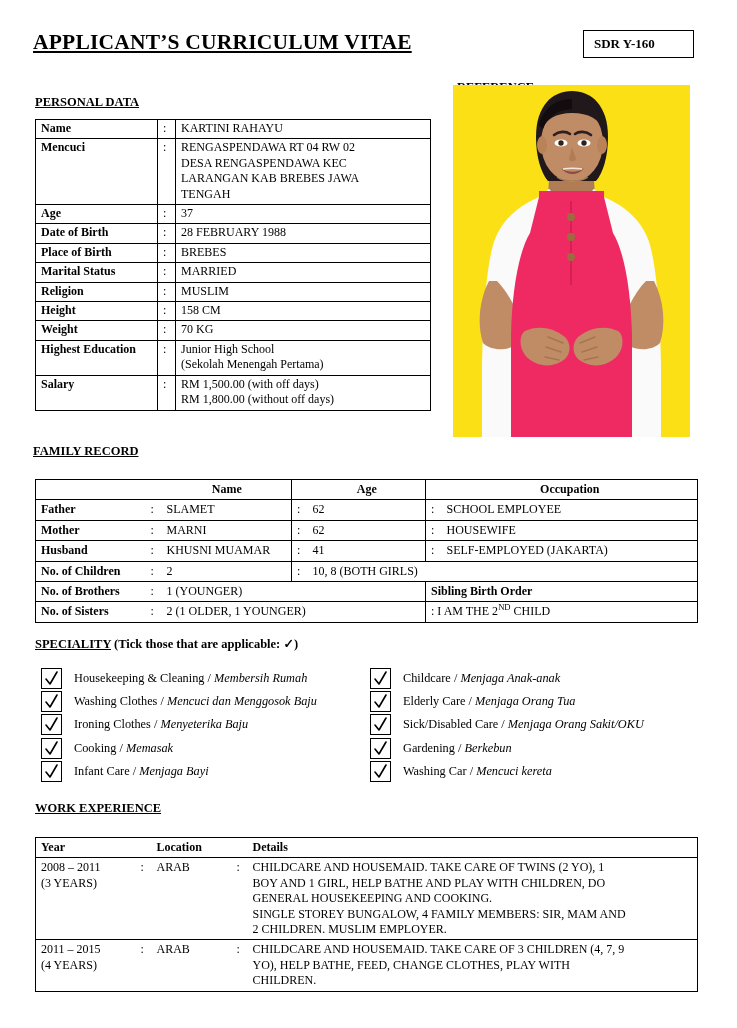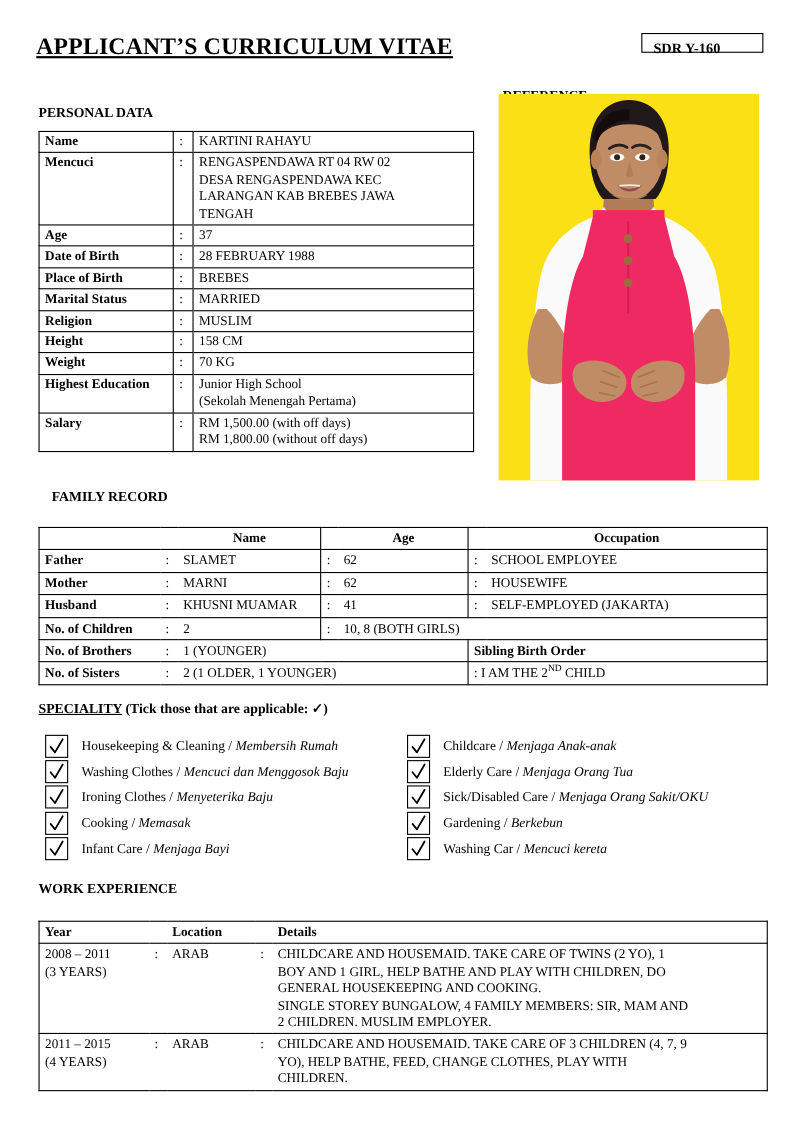"SDR Y-160" .ref-box { height: 18px -> 28px }
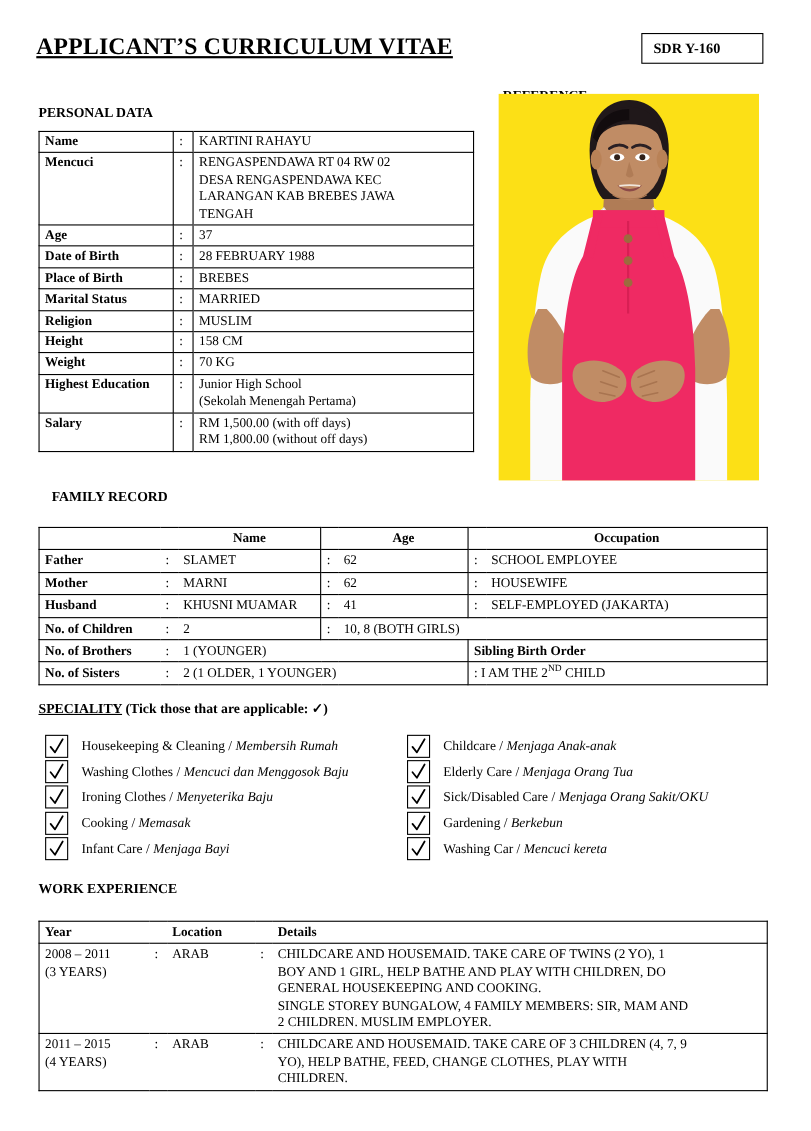"PERSONAL DATA" .sec-head { text-decoration: none -> underline }
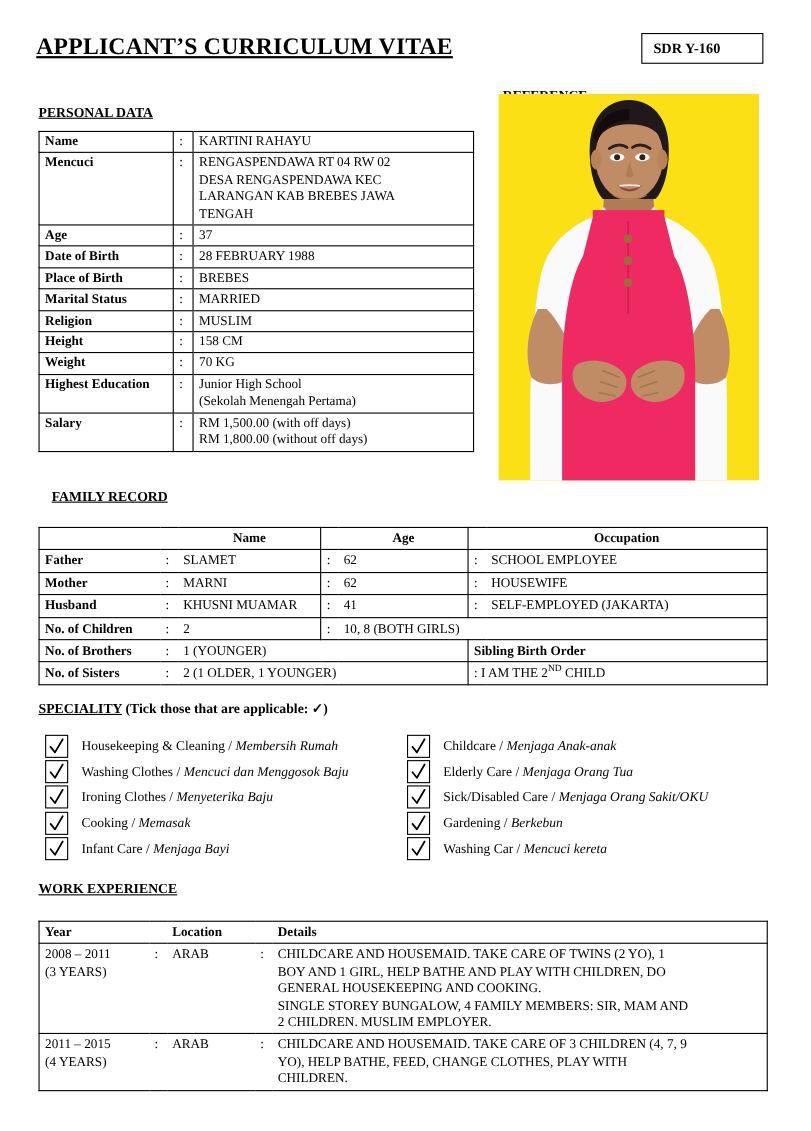"FAMILY RECORD" div.sec-head { left: 47px -> 33px }
